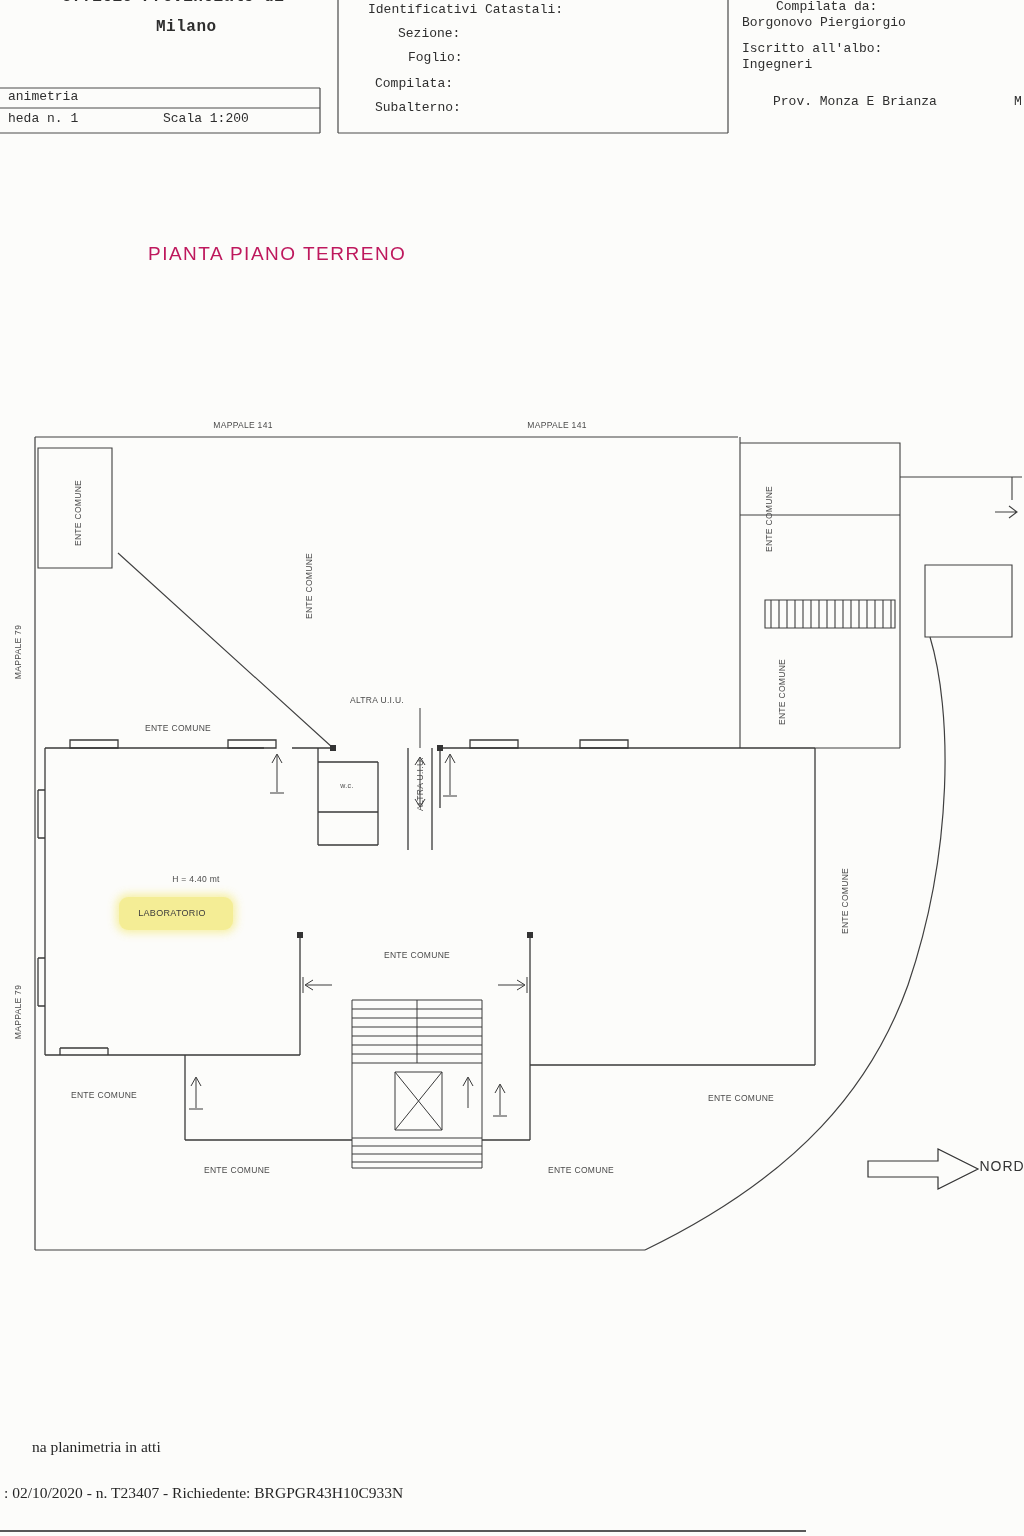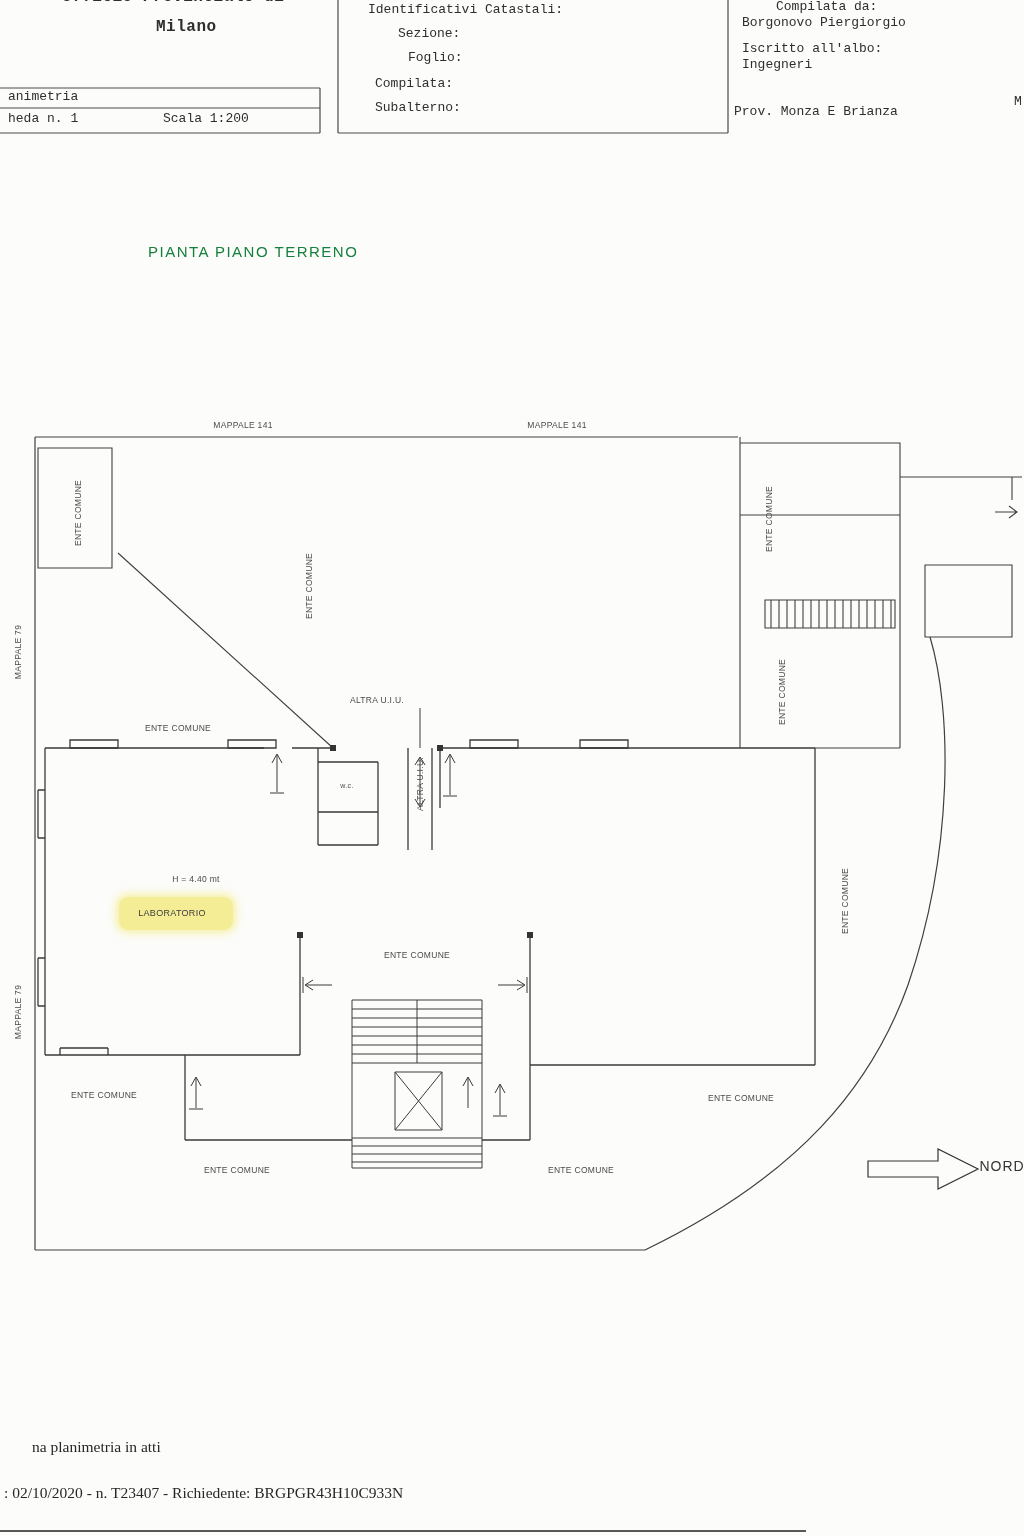"Prov. Monza E Brianza" div.lblL { left: 734px -> 773px; margin-top: 10px -> none }
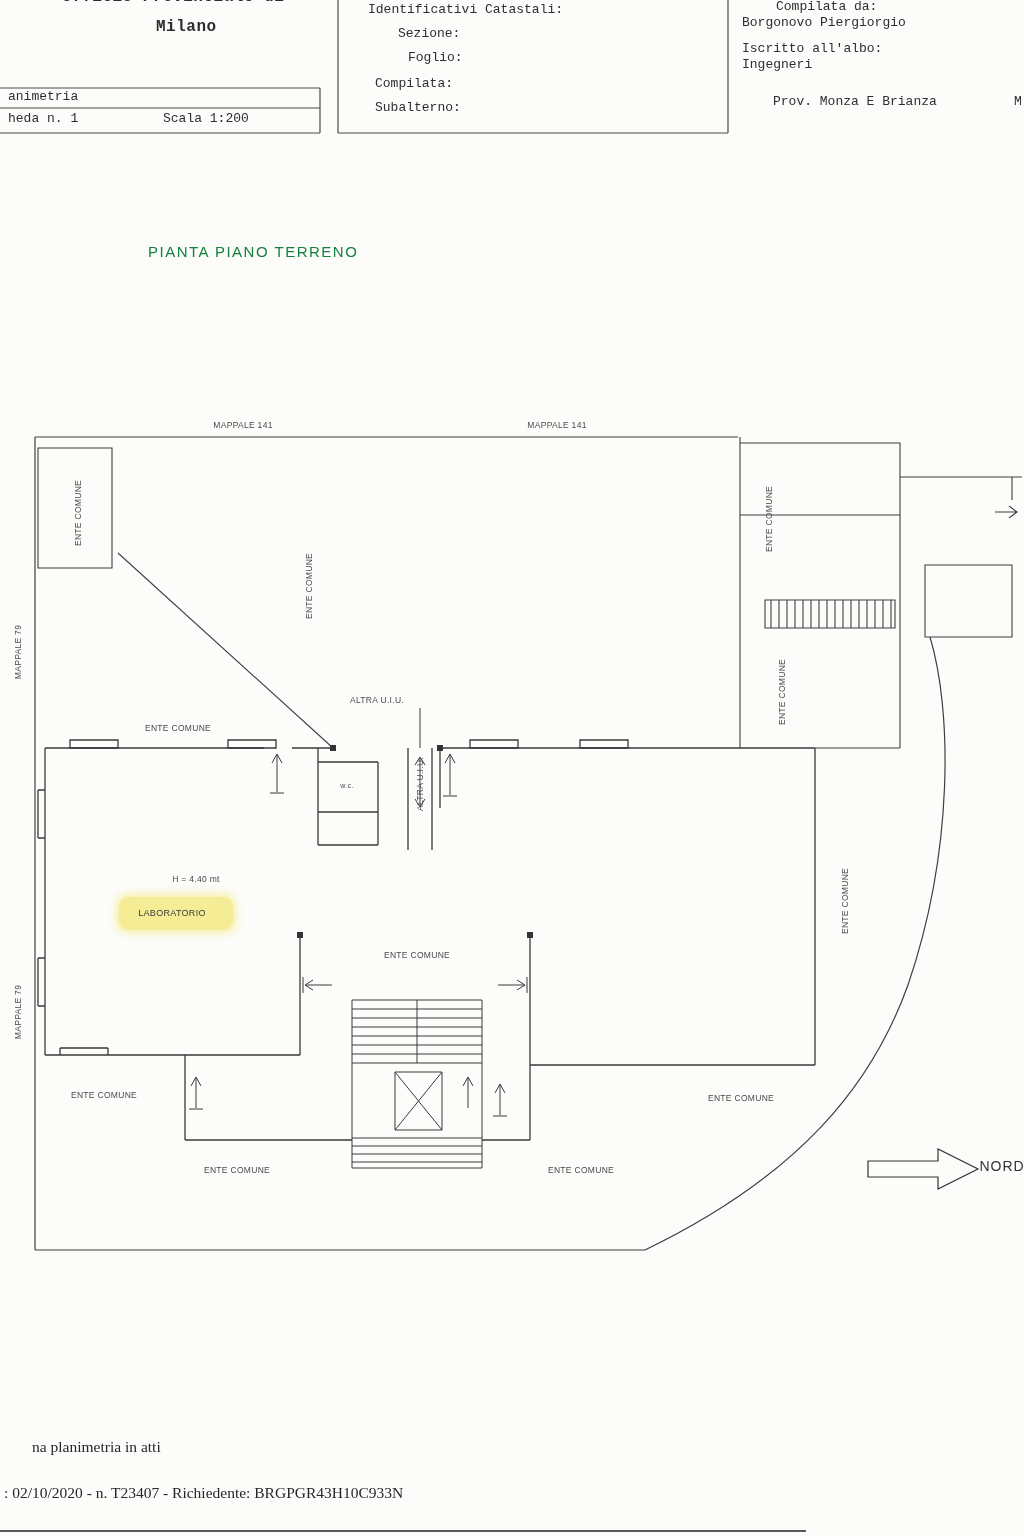"PIANTA PIANO TERRENO" .title { color: #15803d -> #be185d; font-size: 15px -> 19px }
